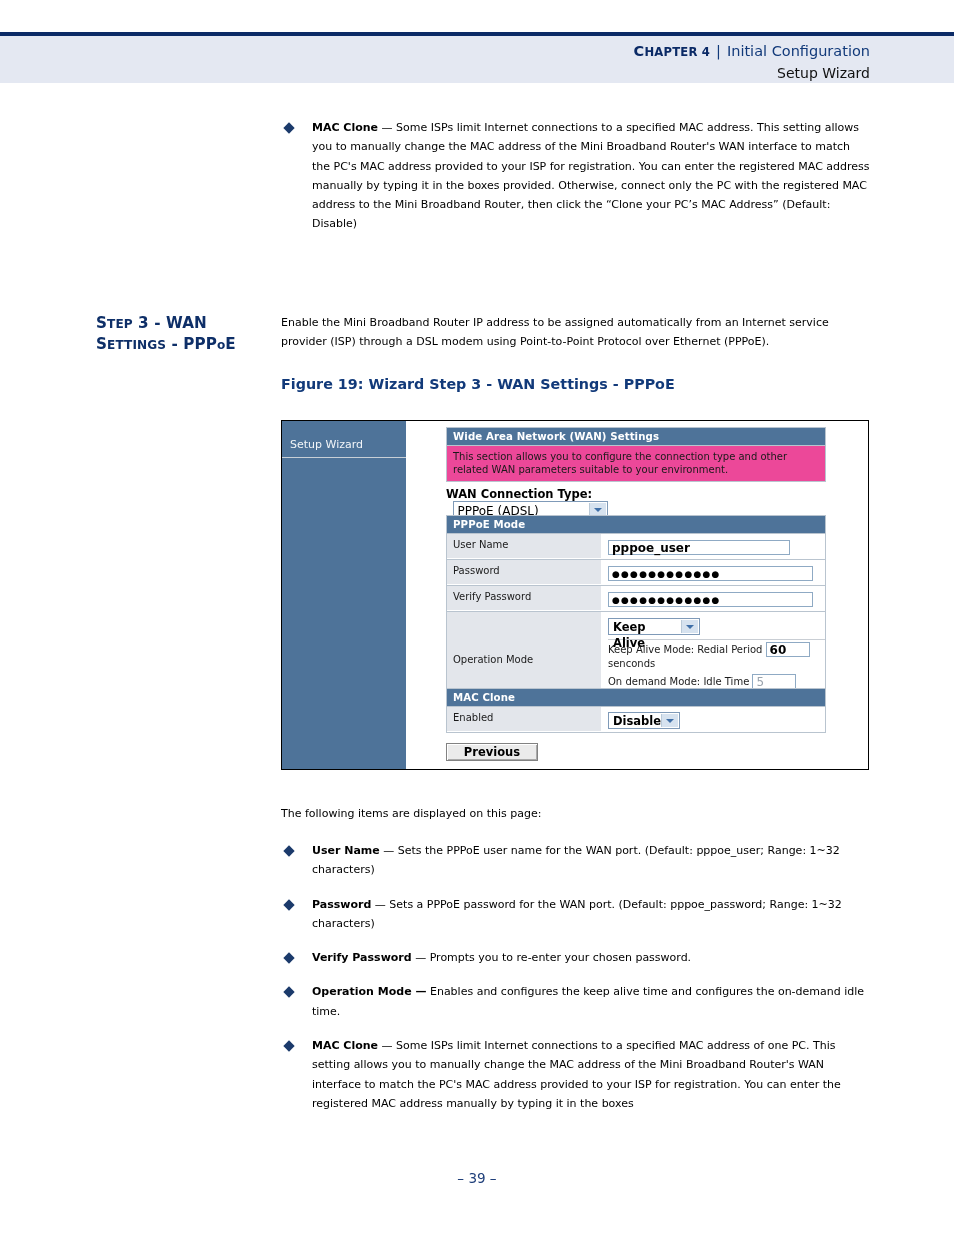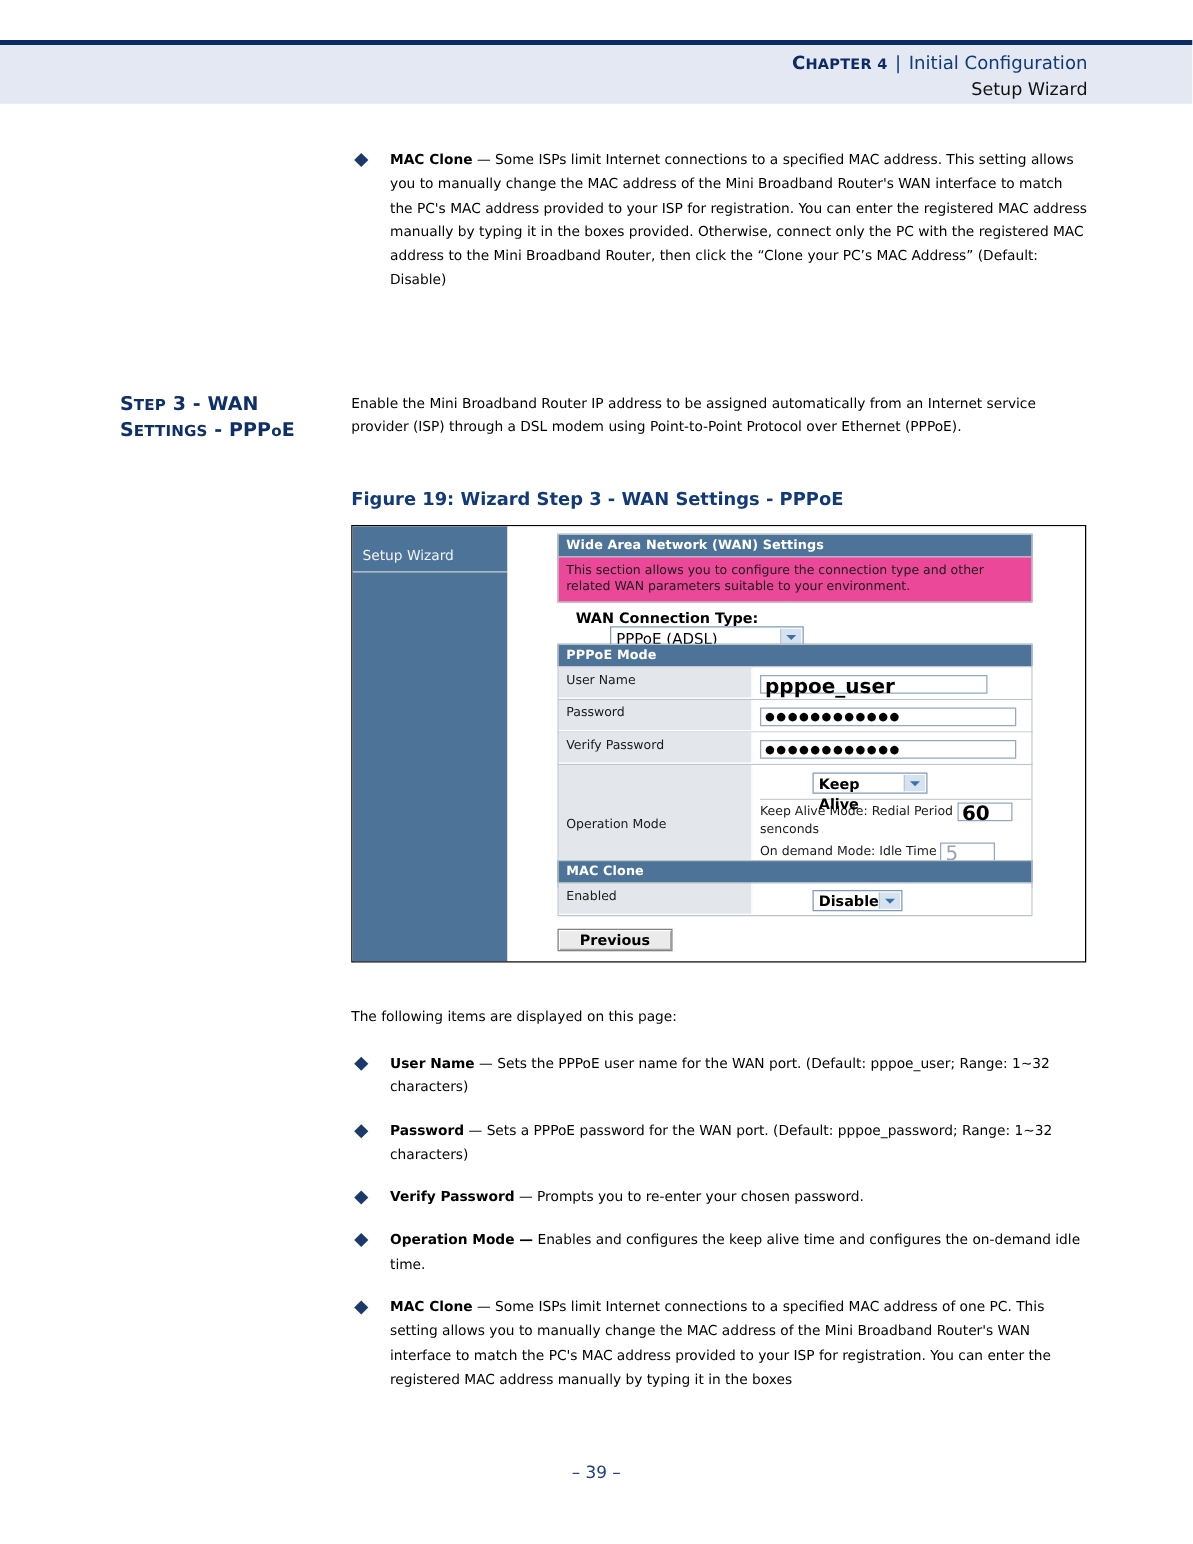"Figure 19: Wizard Step 3" div.col-body { top: 392px -> 376px }
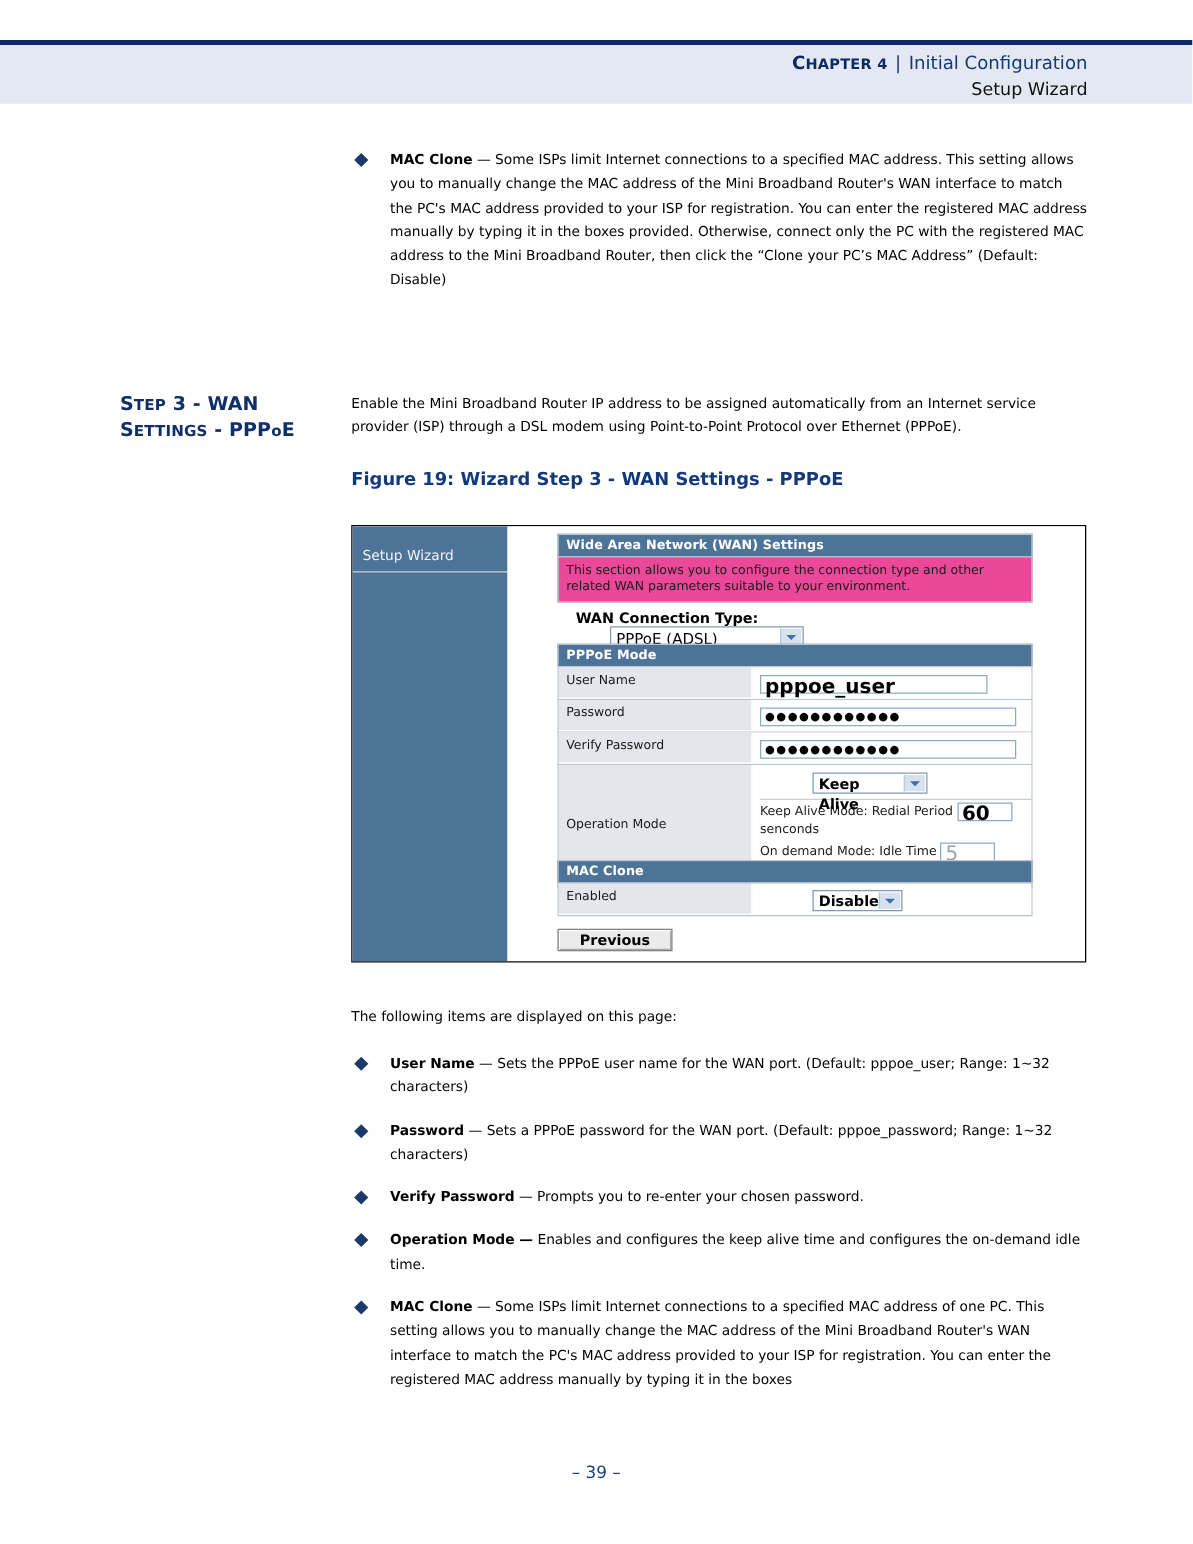"PPPoE (ADSL)" .sel { margin-left: 42px -> none }
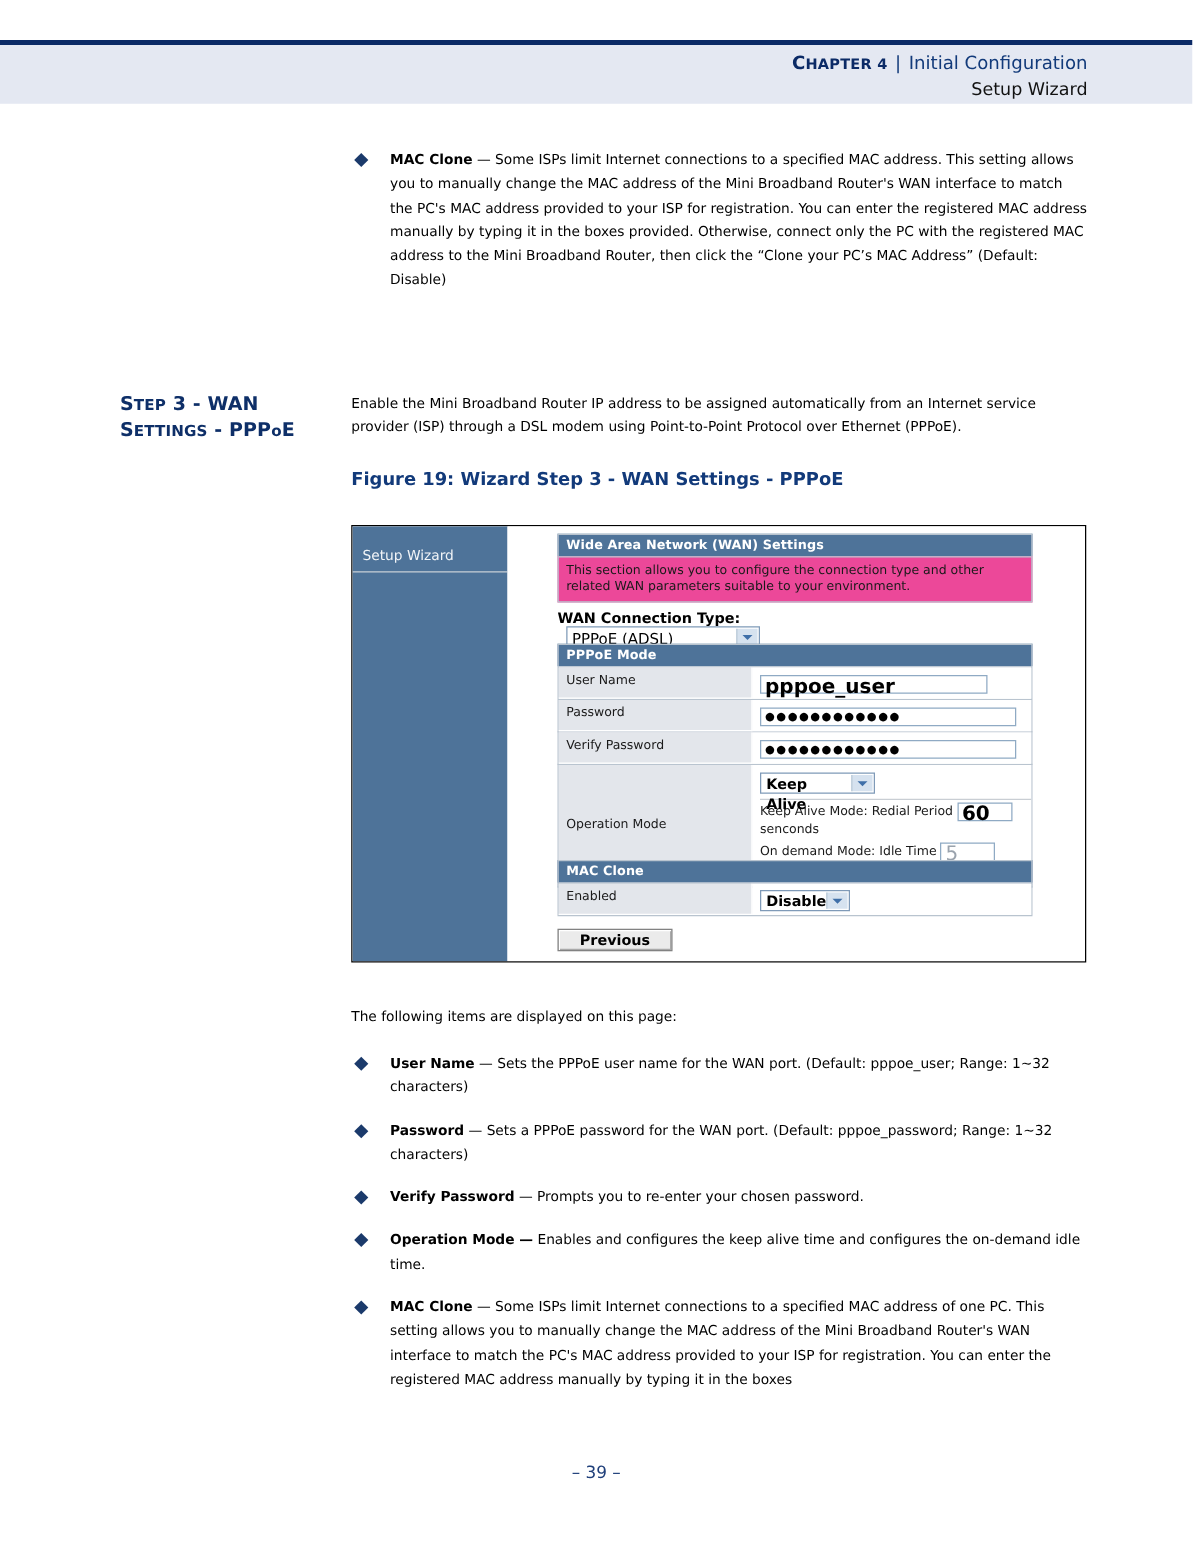"pppoe_user" .tbox { font-size: 16px -> 12px }
